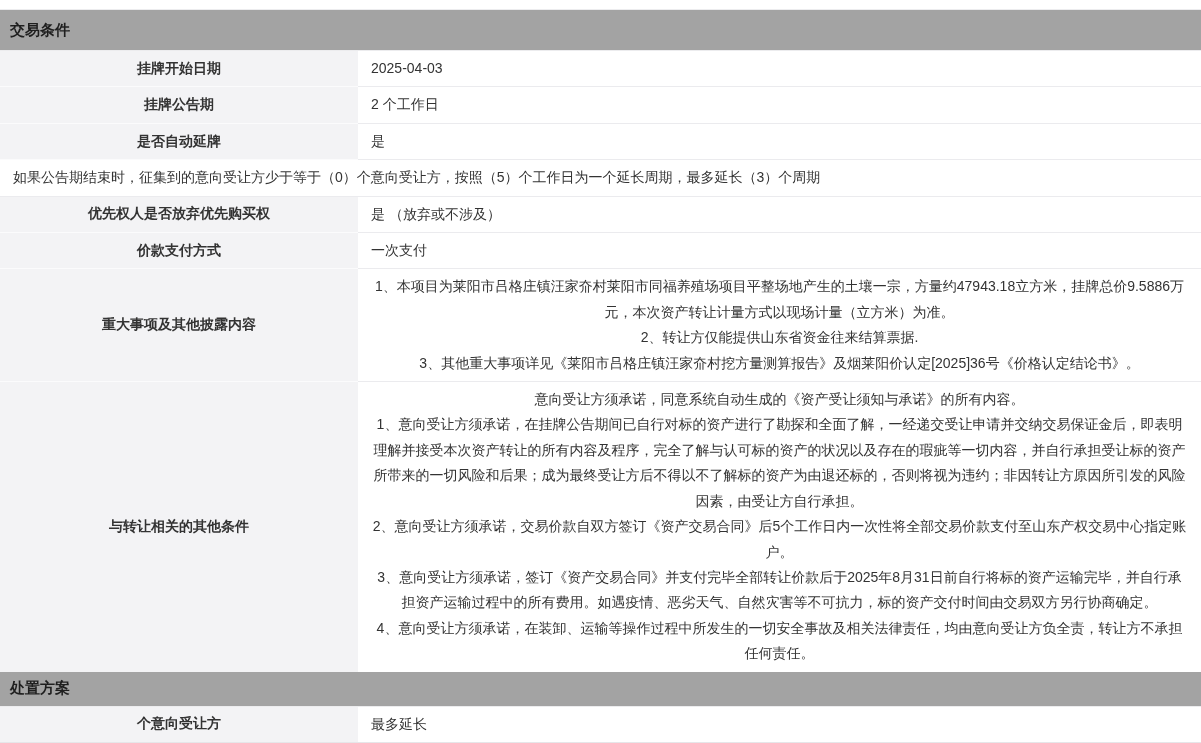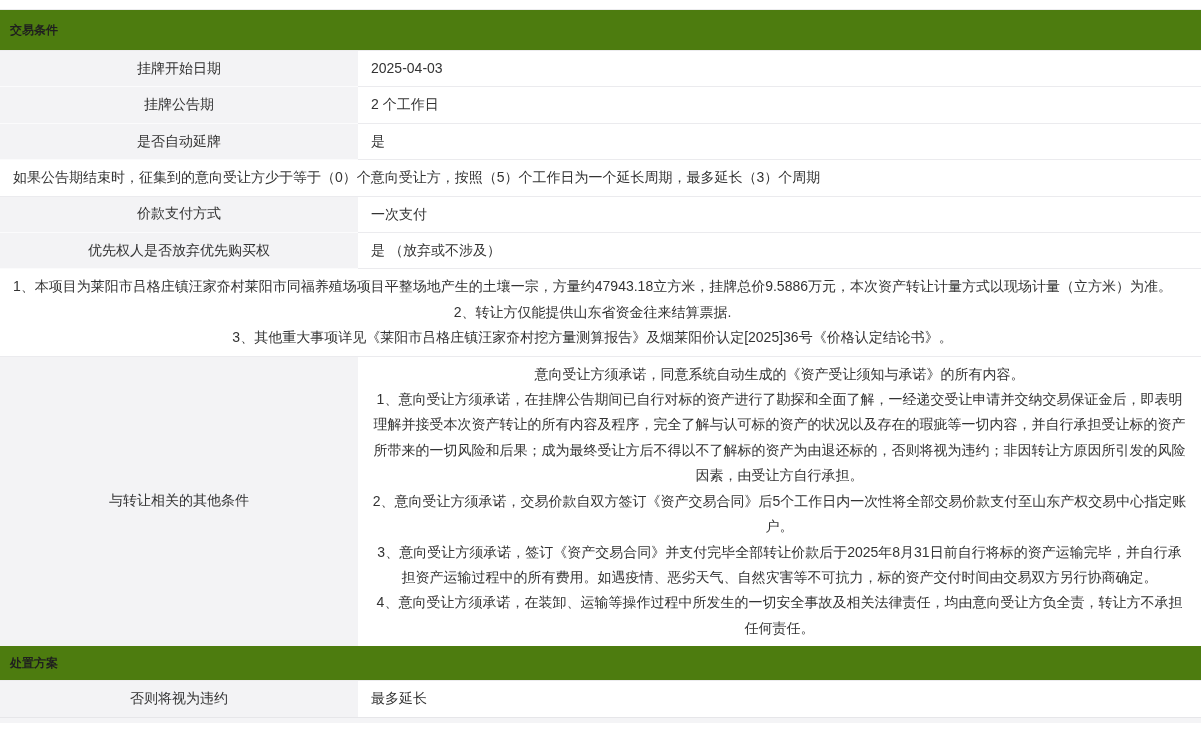"交易条件" .sec-header { background: #4d7c0f -> #a3a3a3; font-size: 12px -> 15px }
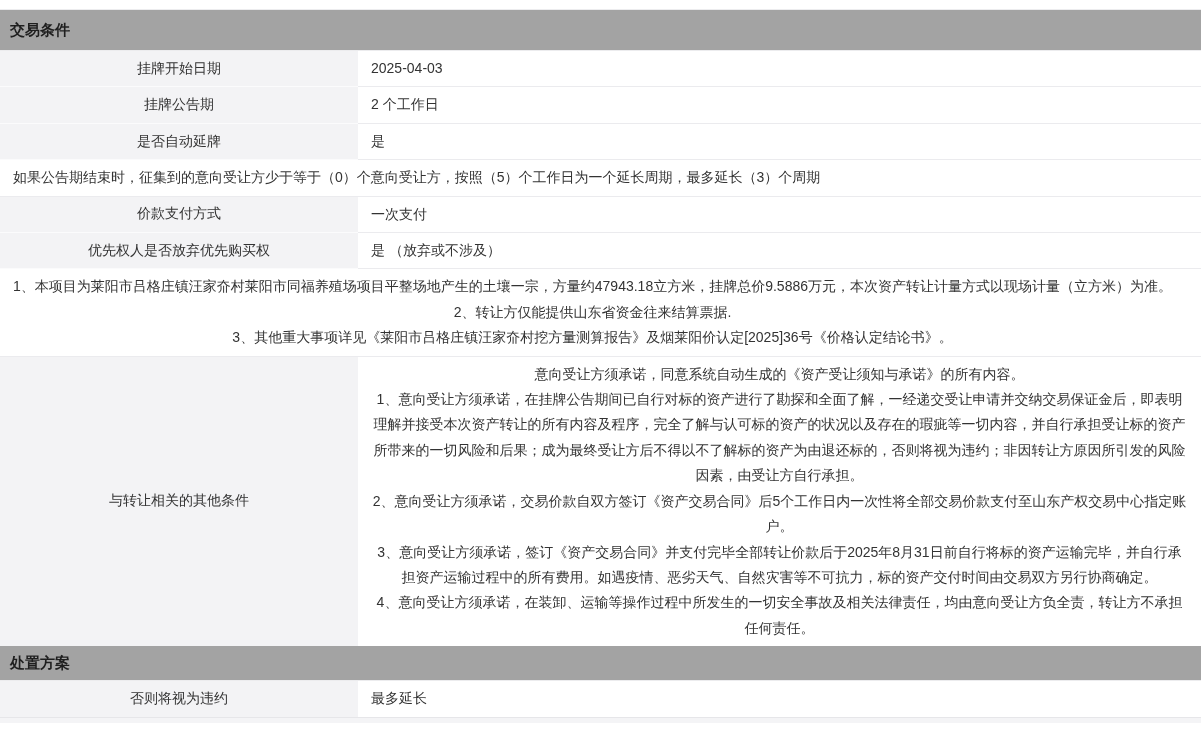"挂牌开始日期" .label-cell { font-weight: none -> bold }
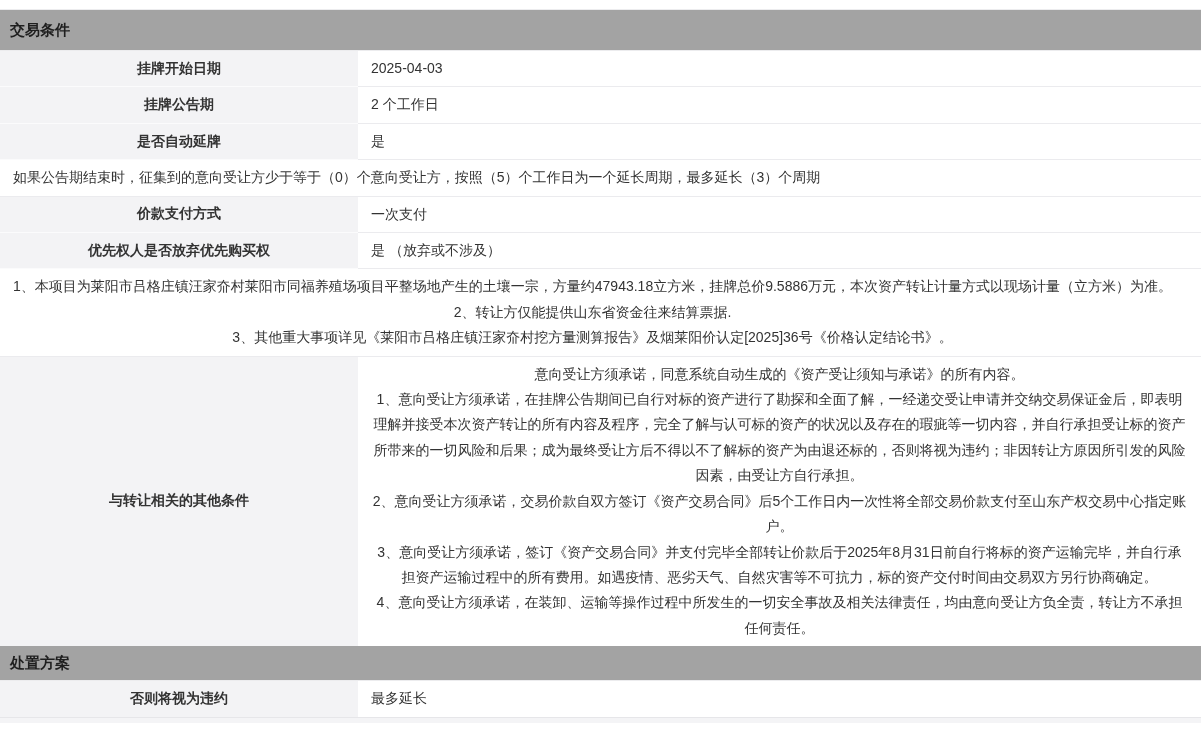"价款支付方式" div.row { order: before "优先权人是否放弃优先购买权" -> after "优先权人是否放弃优先购买权" }
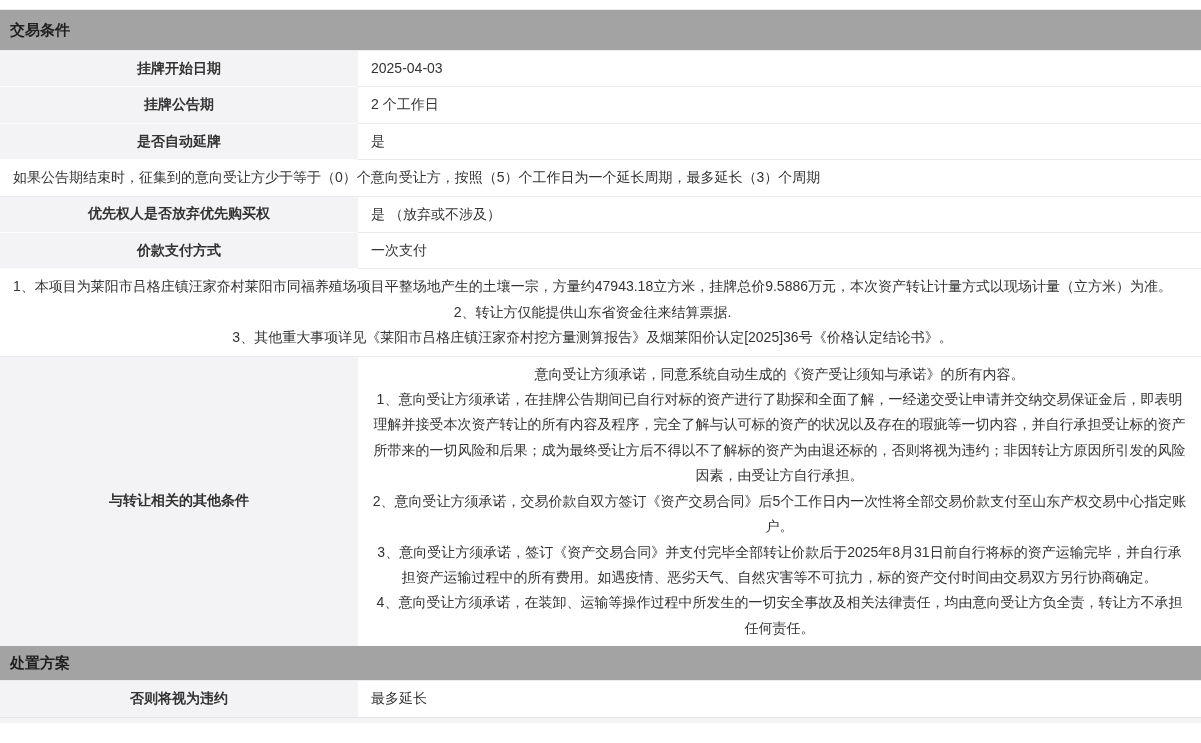"重大事项及其他披露内容" div.label-cell { html: none -> <div> <span>重大事项及其他披露内容</span> </div> }
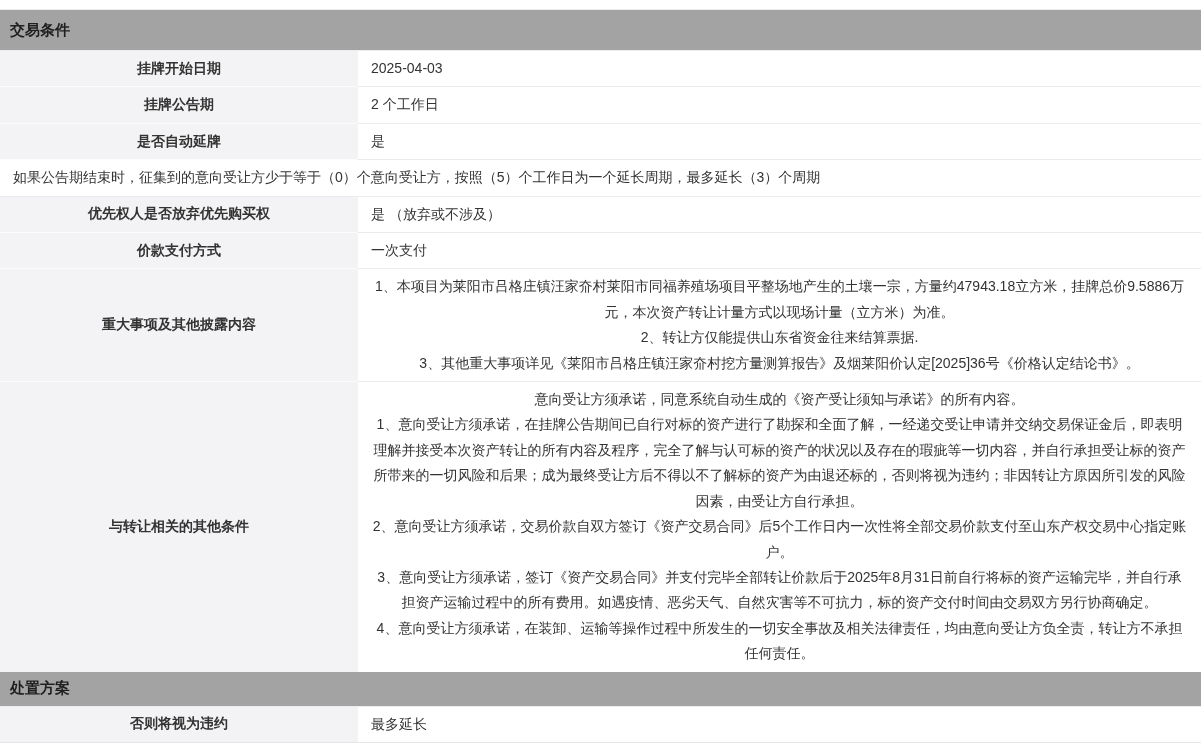"否则将视为违约" span.label-text { text: 否则将视为违约 -> 个意向受让方 }
